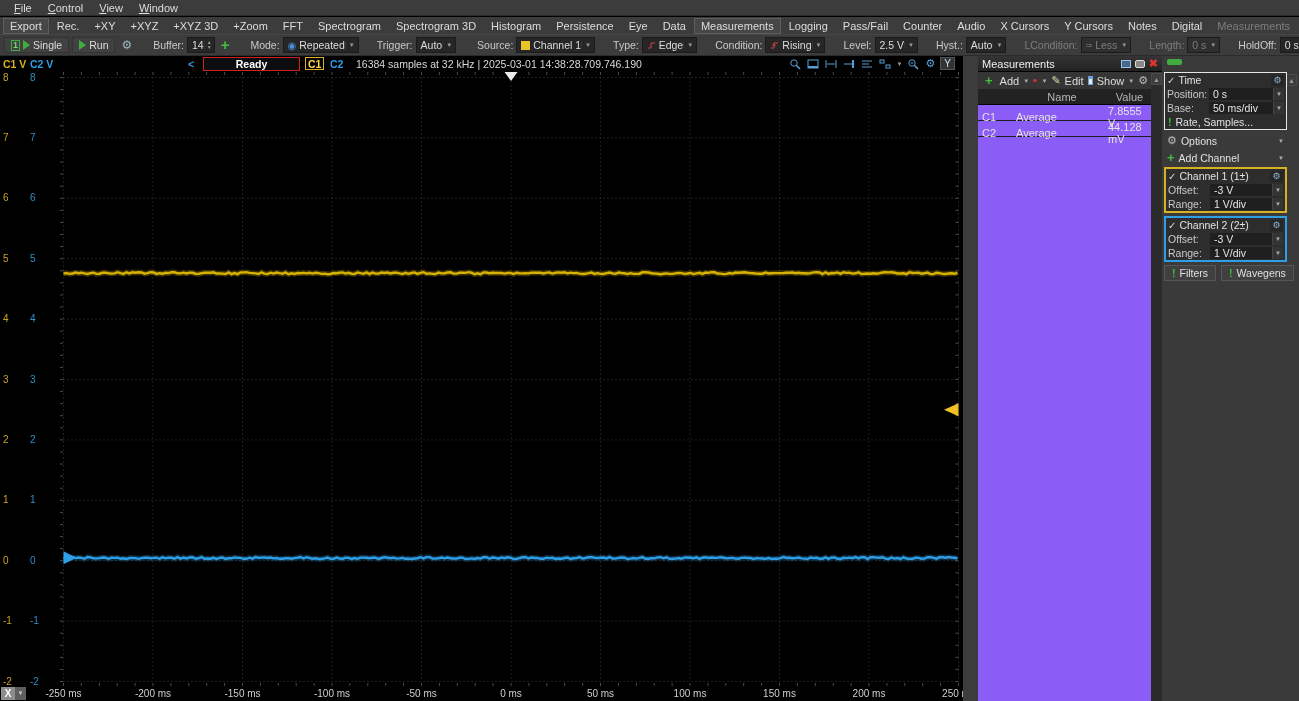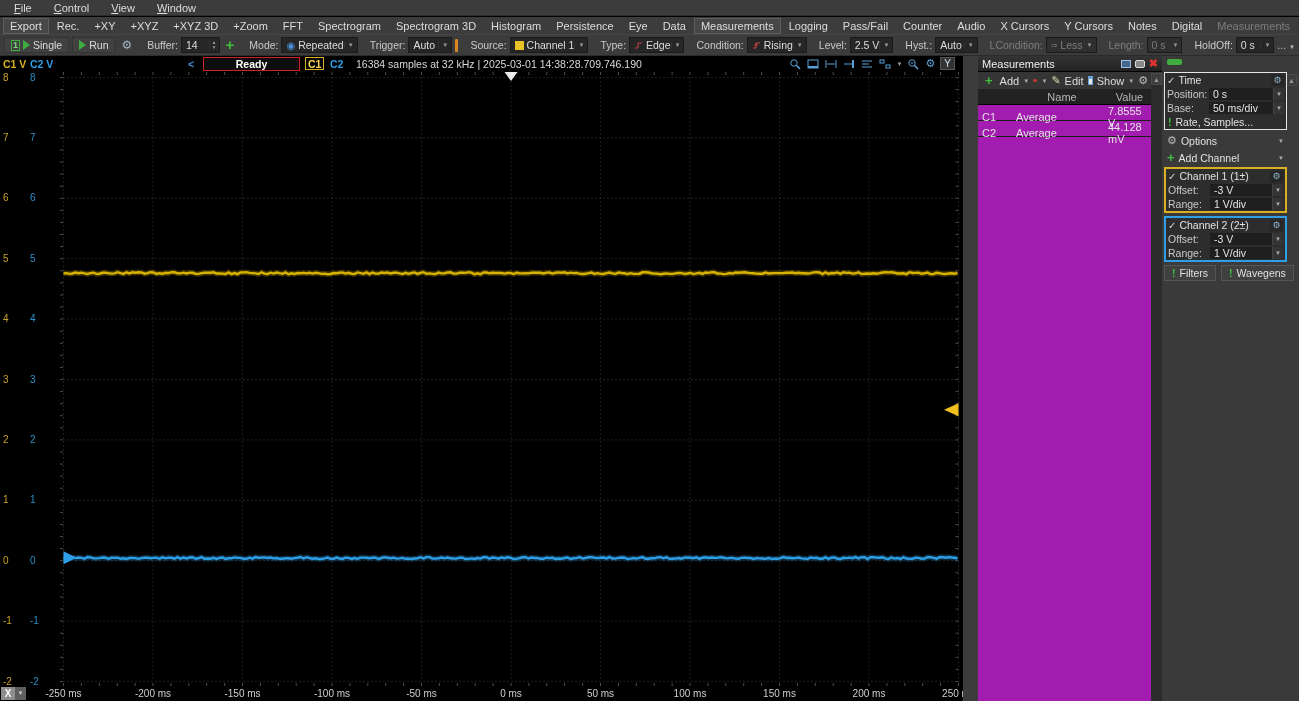"File" #menubar { gap: 6px -> 0 }
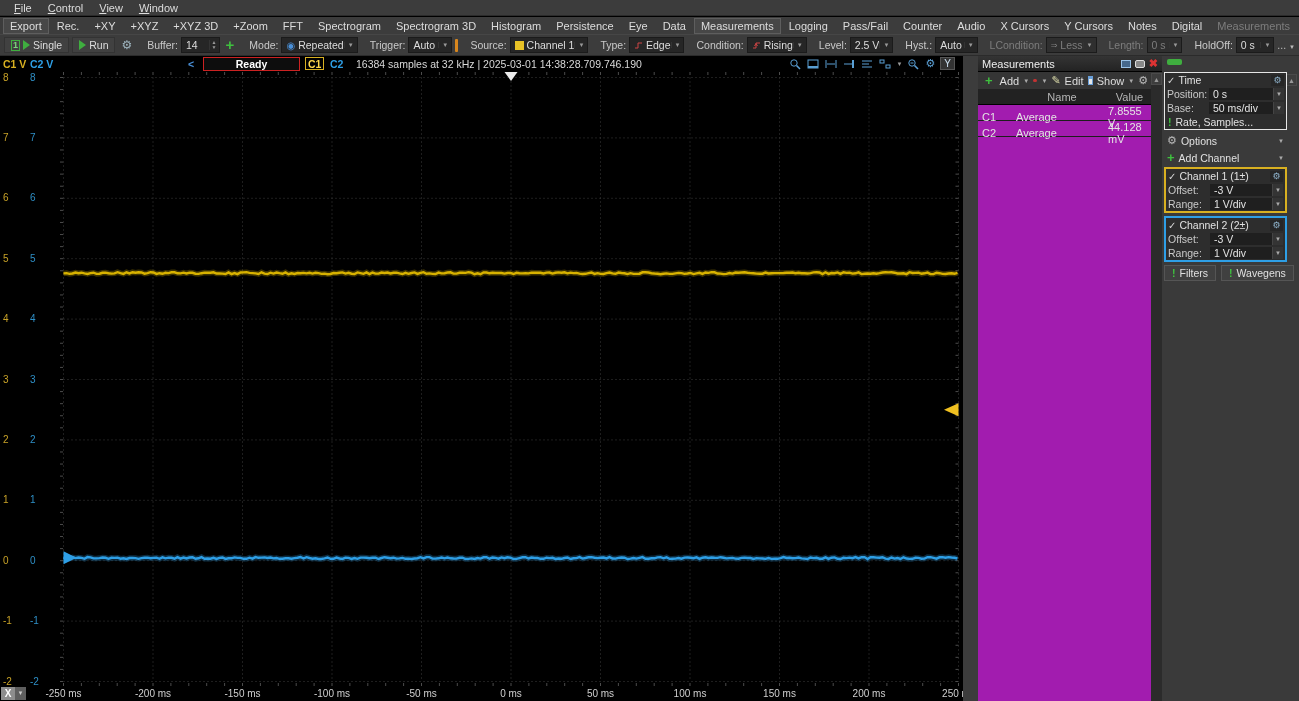"Buffer:" .lbl { margin-left: 9px -> 15px }
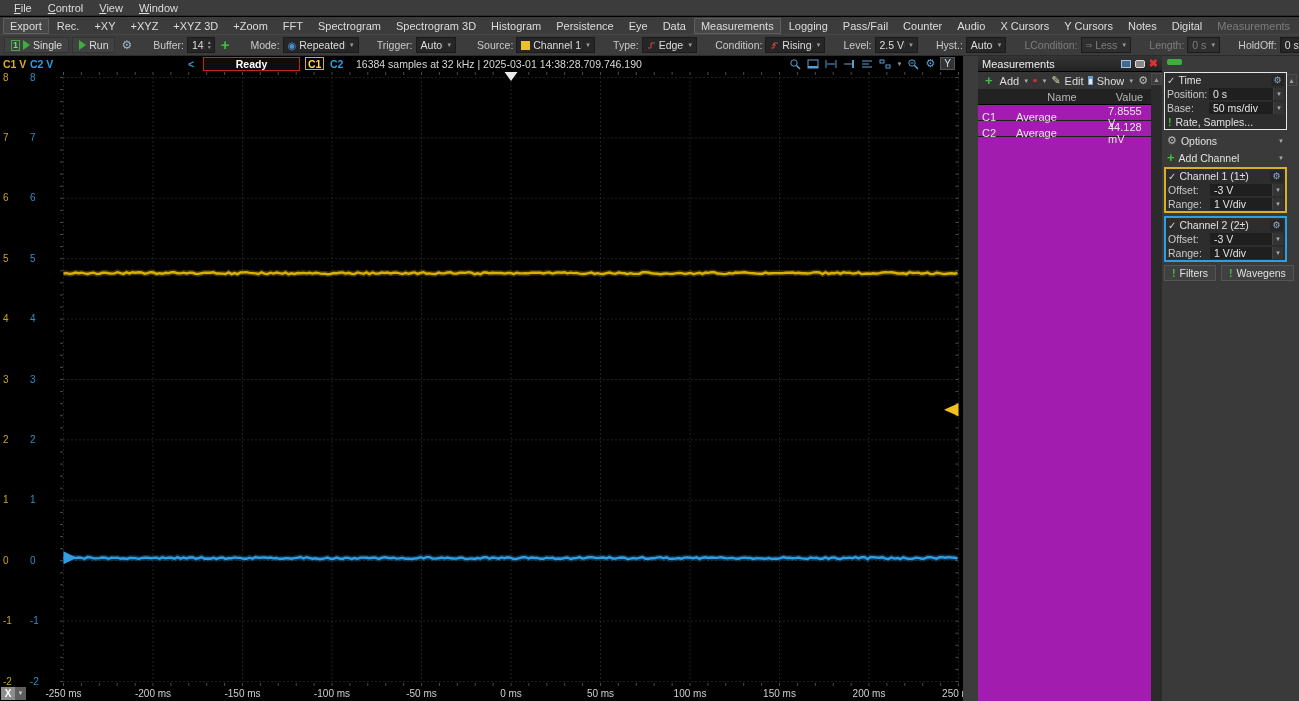"Name" #meas-table { background: #a21caf -> #8b5cf6 }
